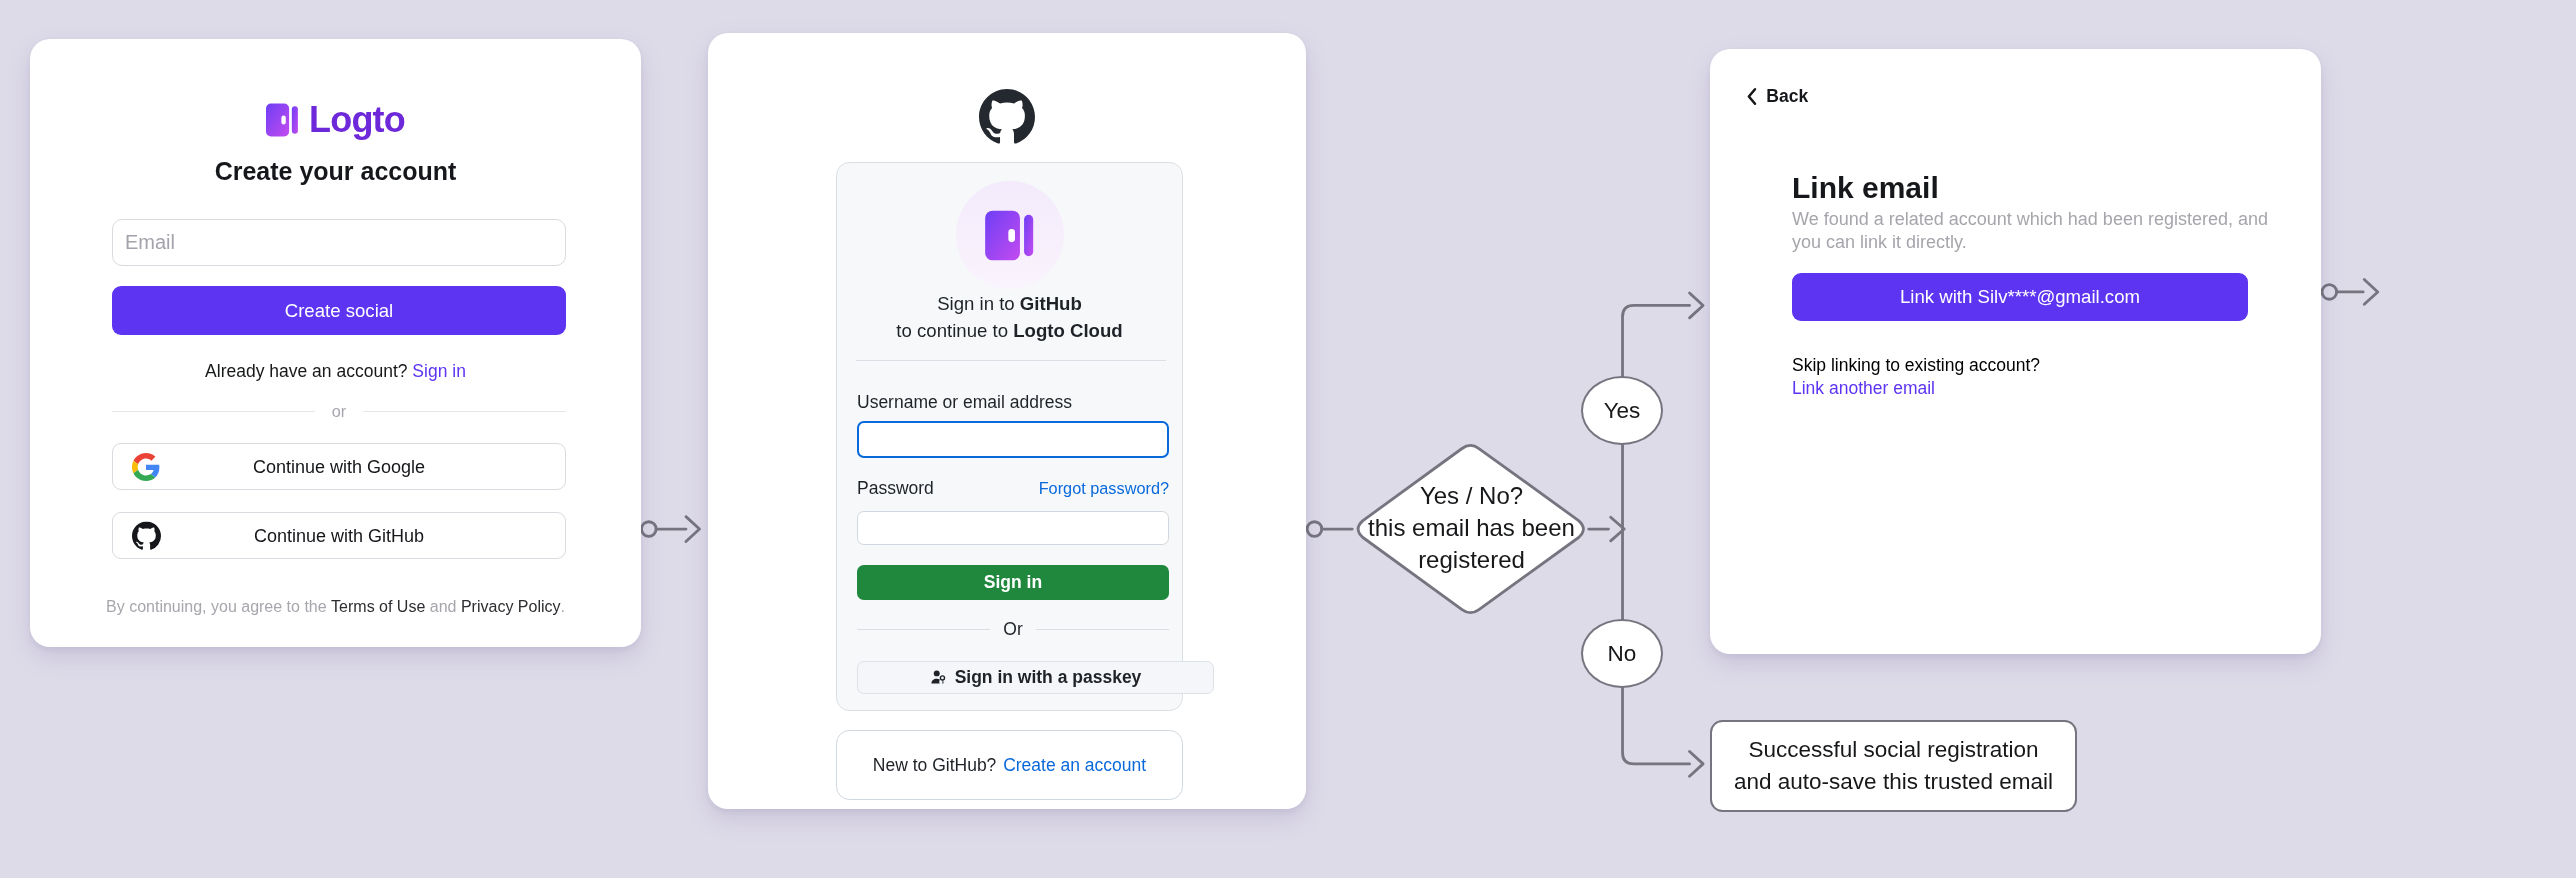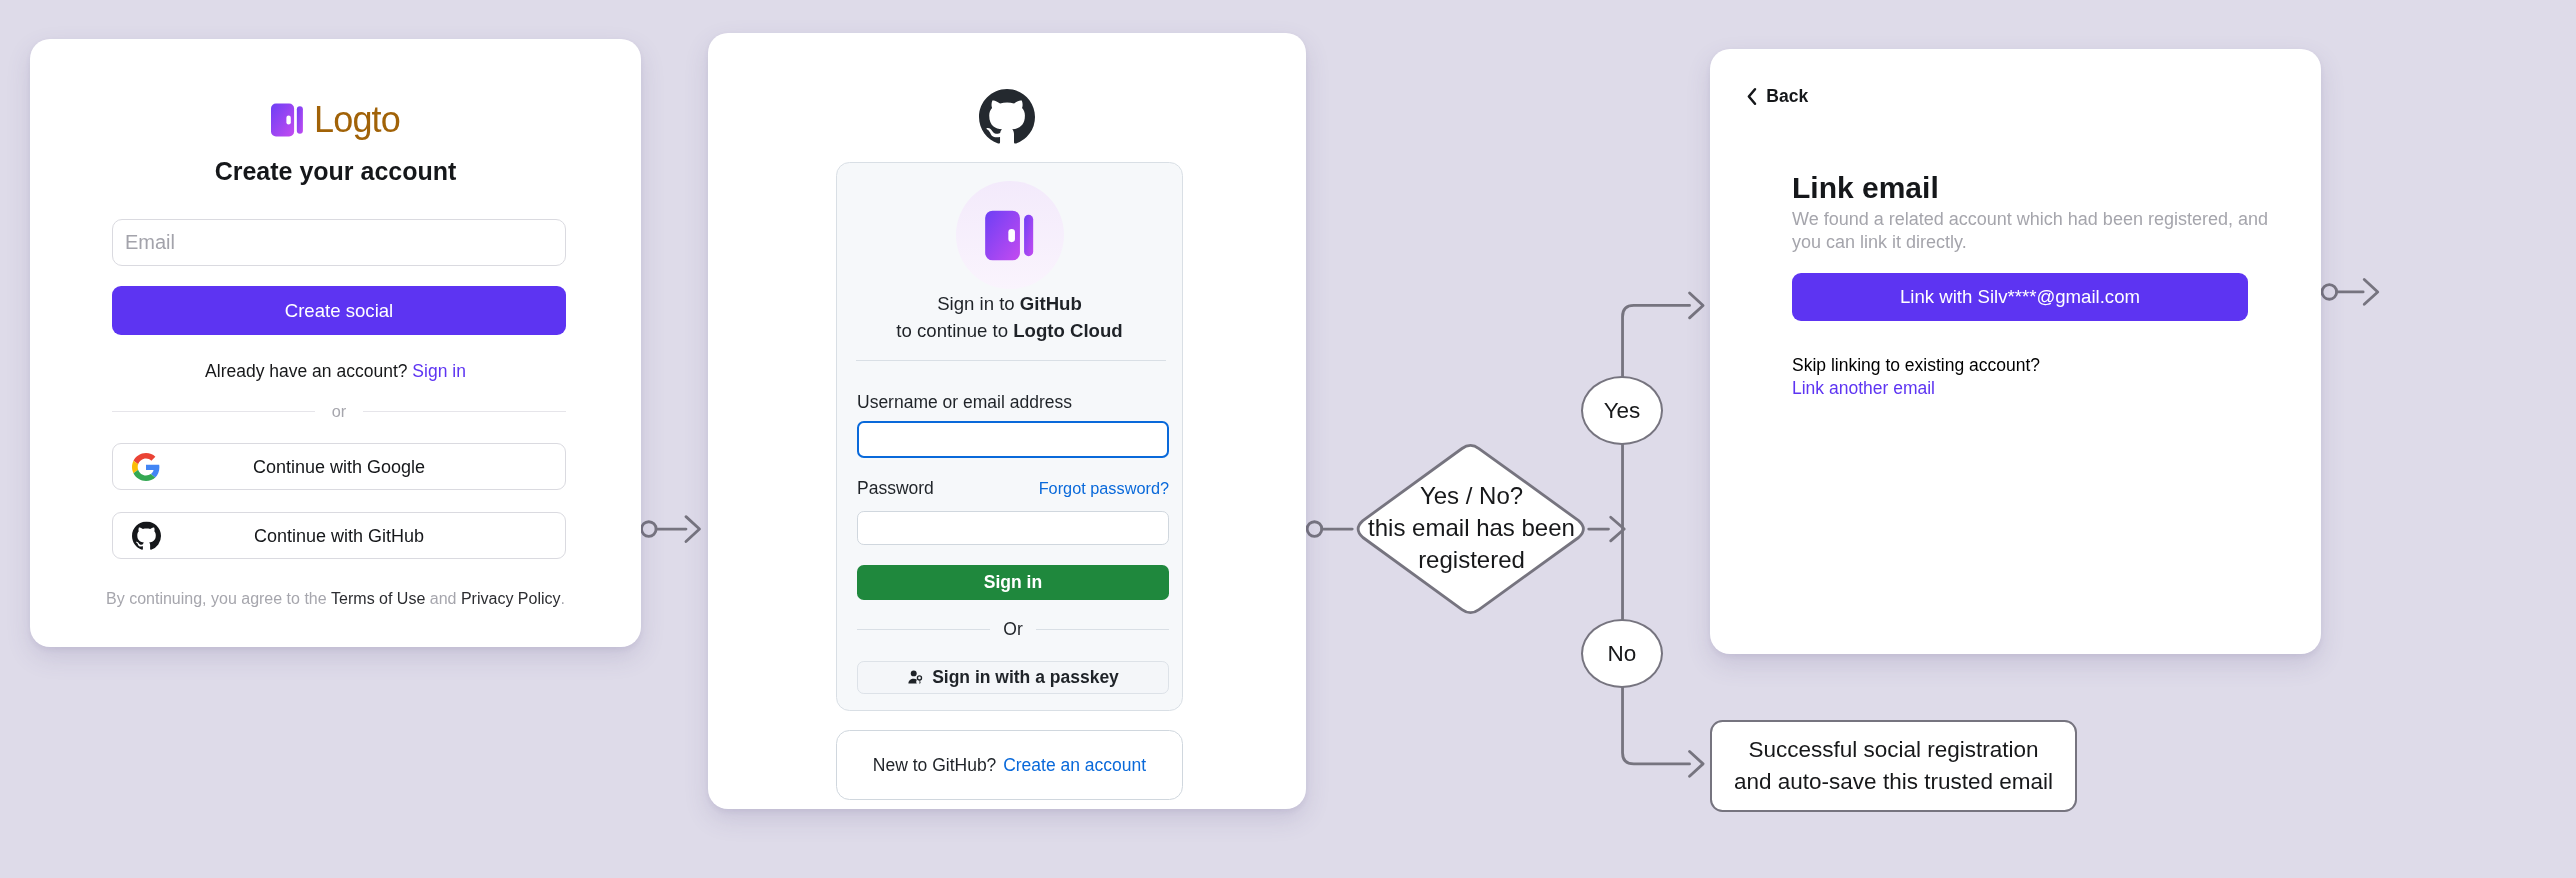"Logto" .brand { color: #a16207 -> #6d28d9; font-weight: 400 -> 700 }
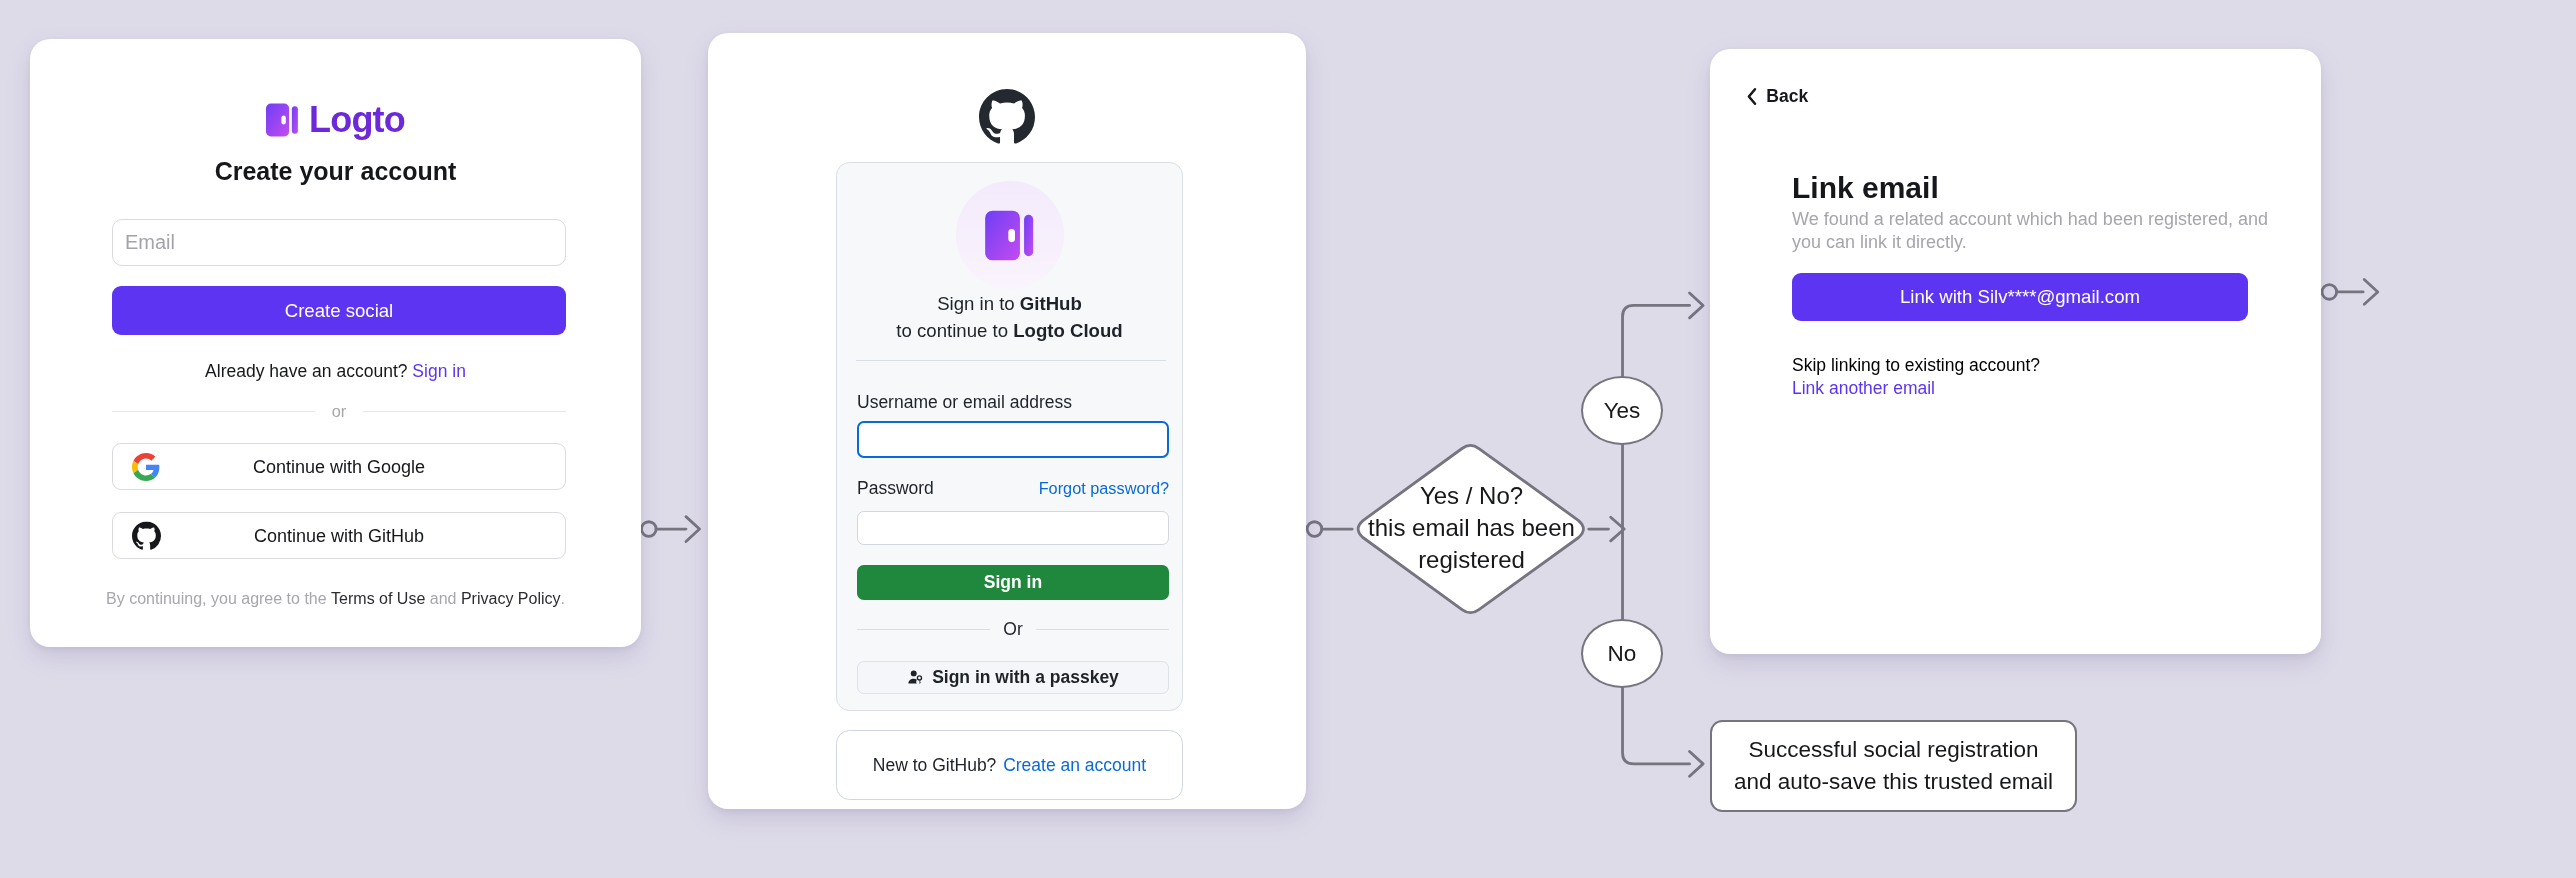"By continuing, you agree to" p.lc-terms { margin: 4px -> 12px }
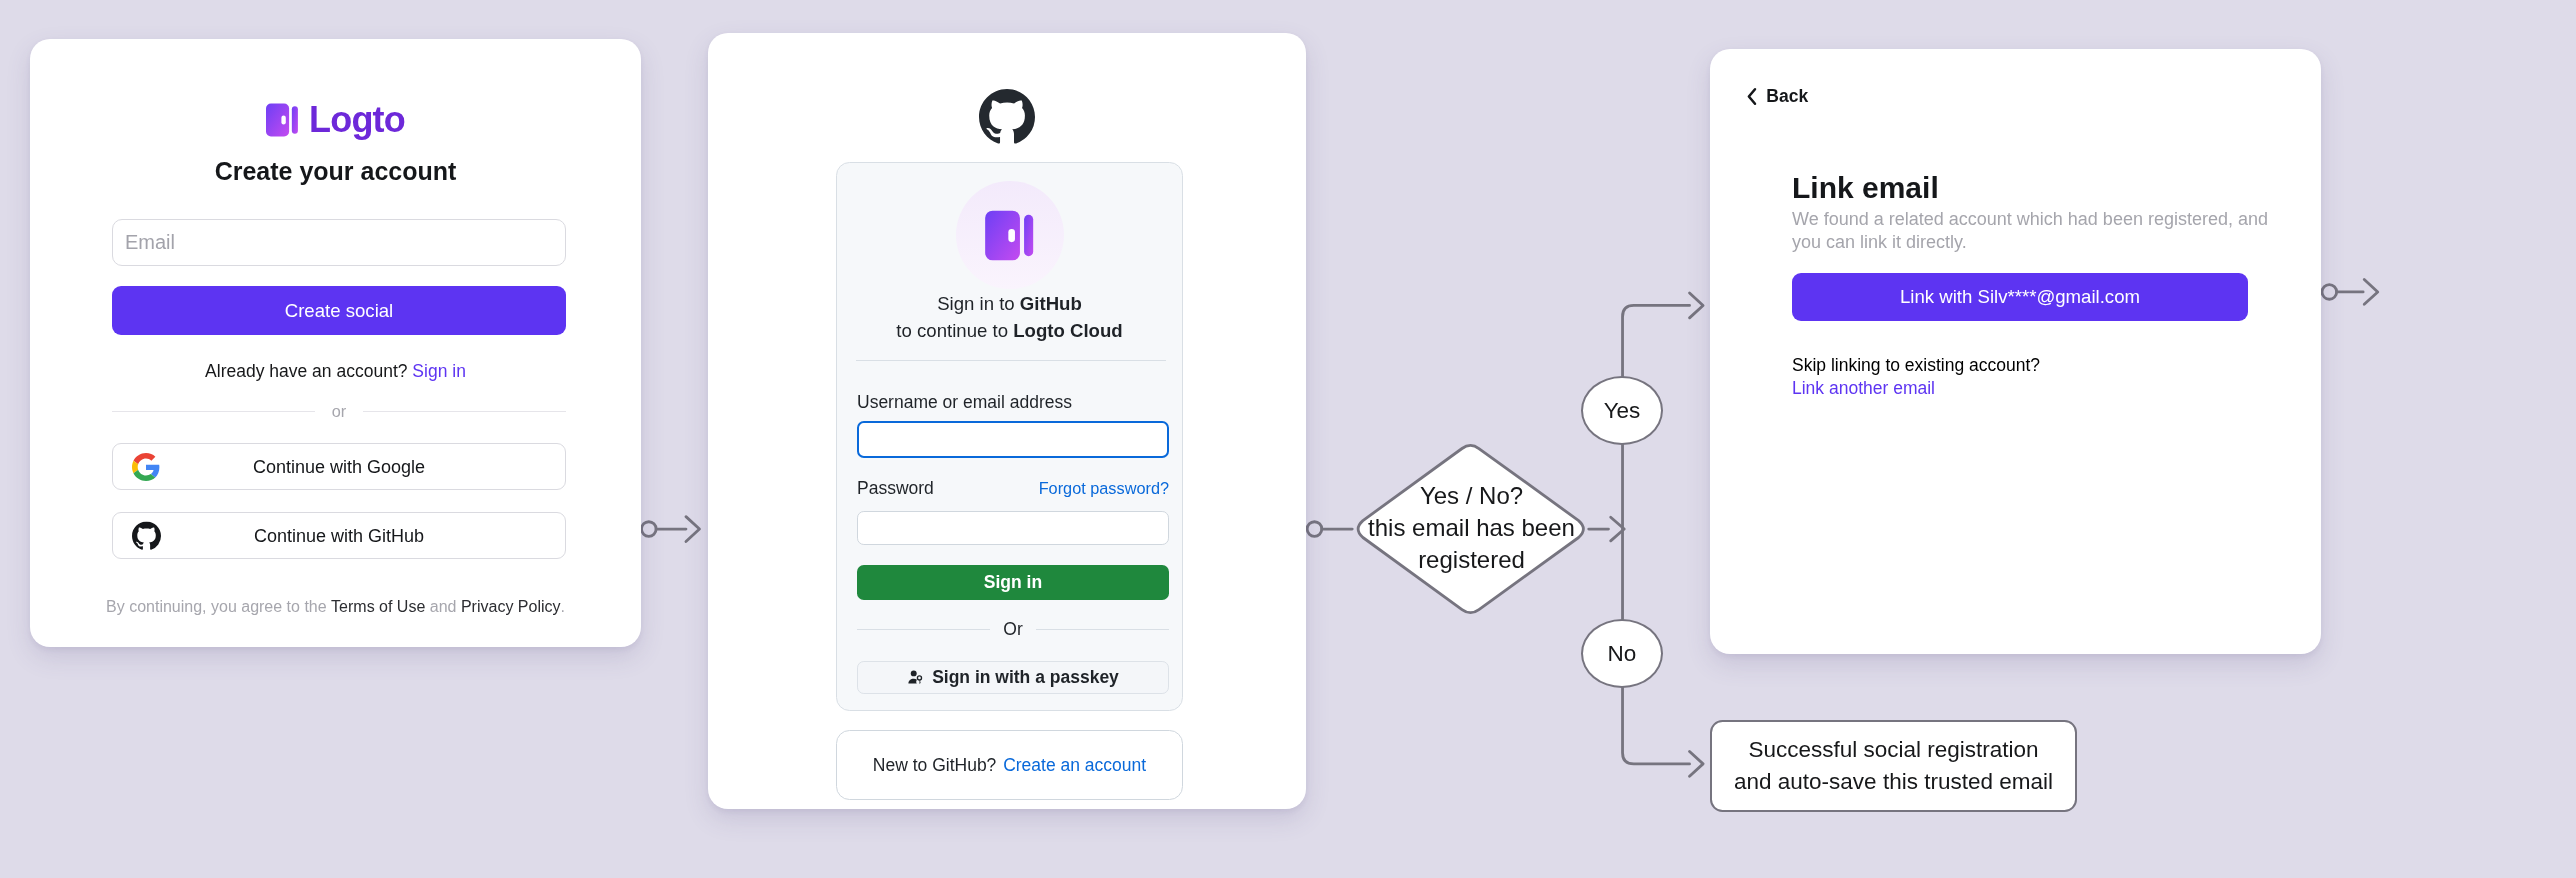"Sign in with a passkey" .gh-passkey { width: 312px -> 357px }
